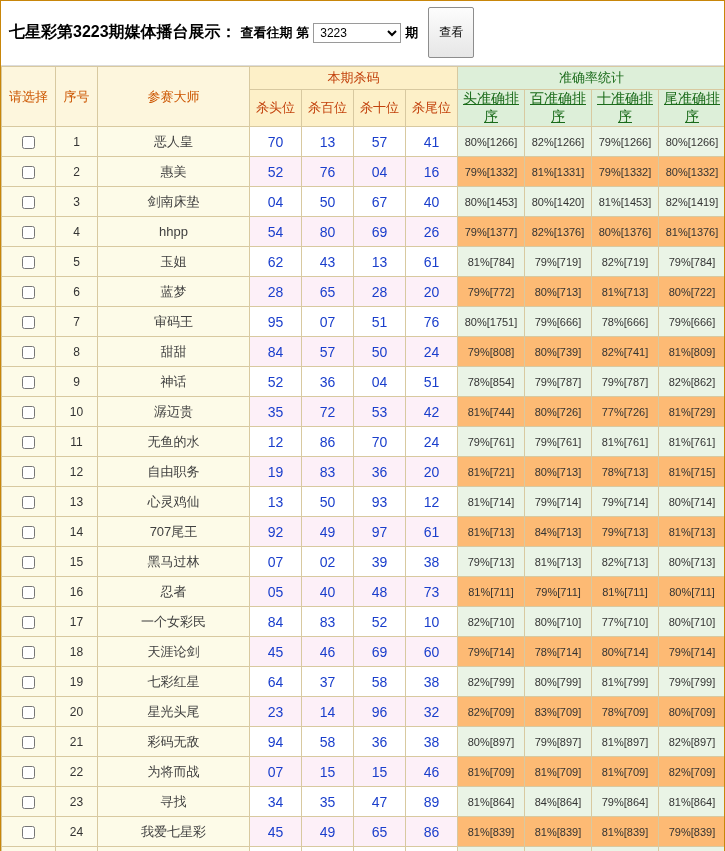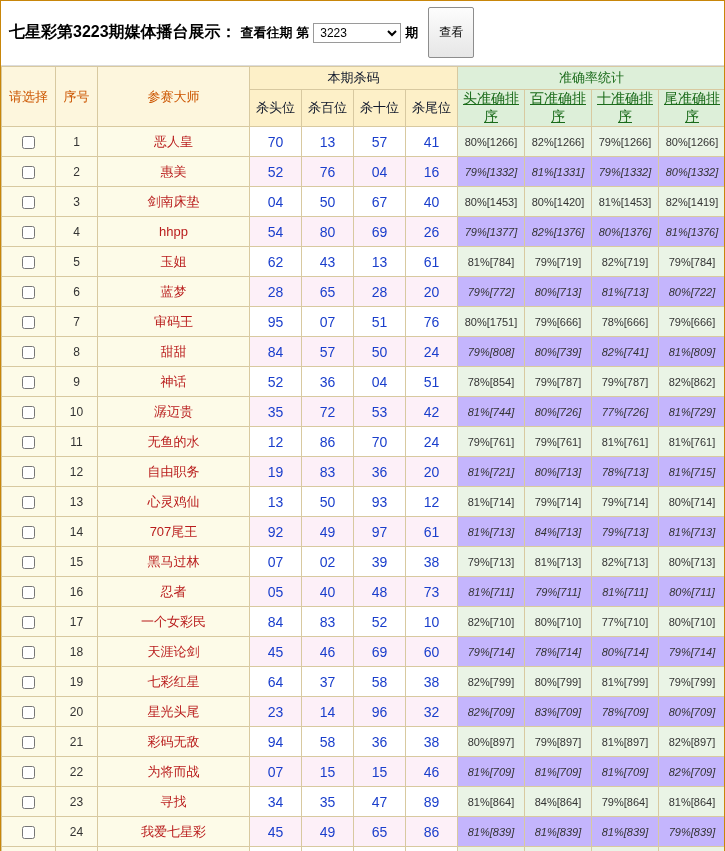"本期杀码" .hdr1 td, .hdr2 td { color: #0f172a -> #c2410c }
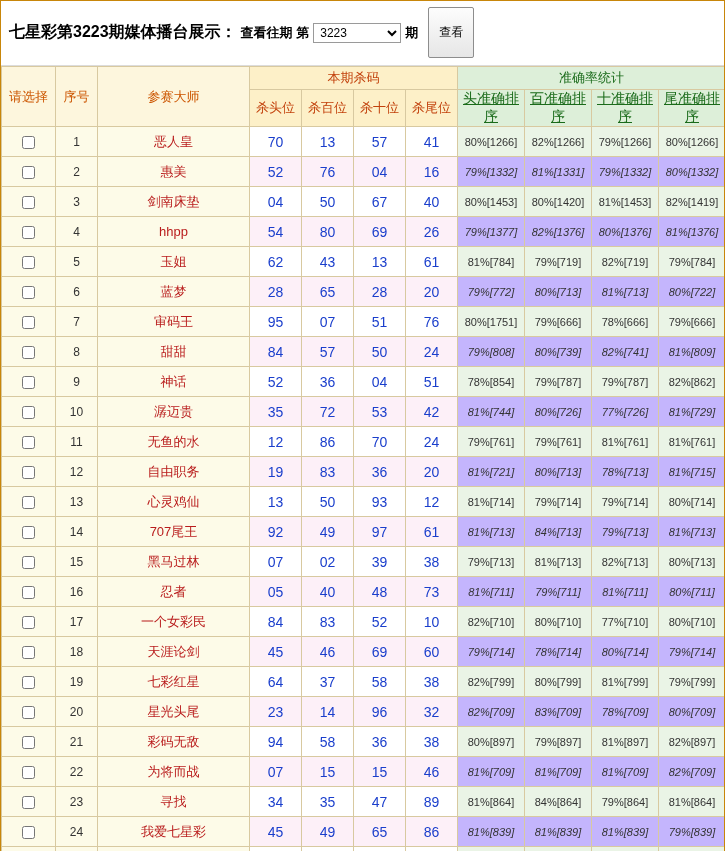"恶人皇" td.c-master { color: #b91c1c -> #404040 }
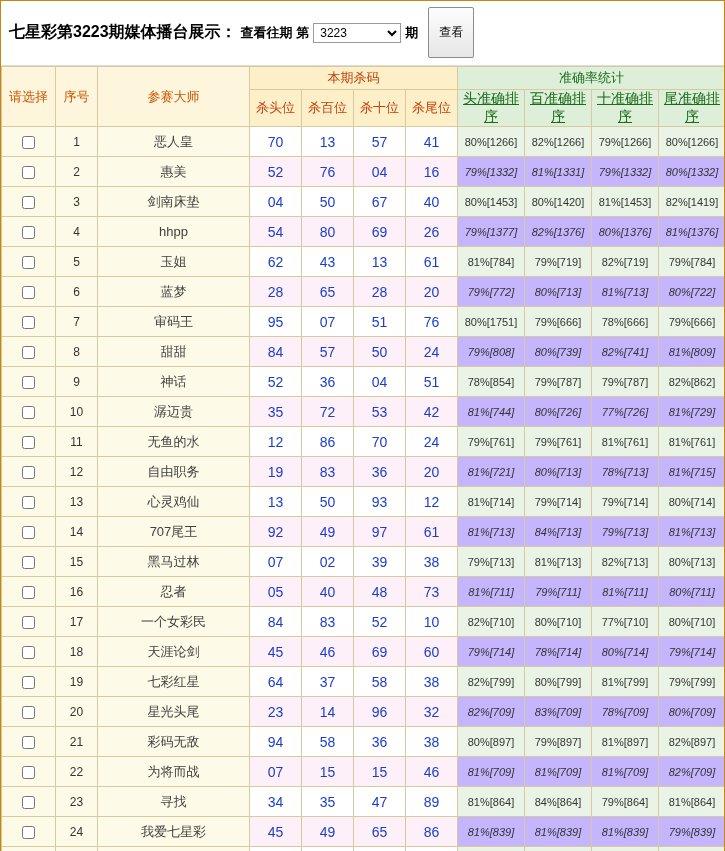"79%[1332]" tbody tr.alt td.c-rate { background: #c4b5fd -> #fdba74; font-style: italic -> none }
